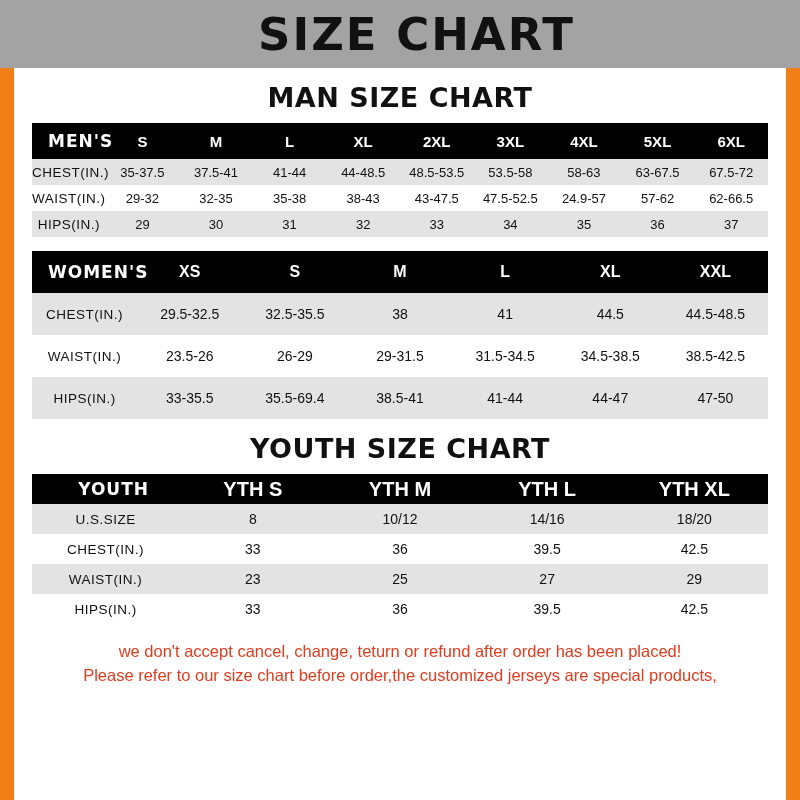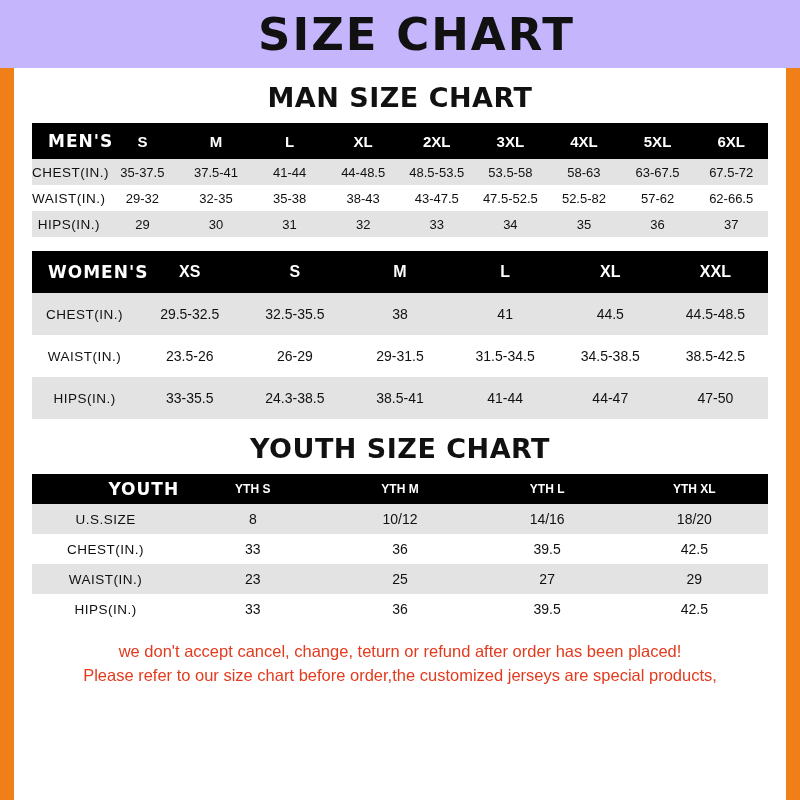"SIZE CHART" .banner { background: #c4b5fd -> #a3a3a3 }
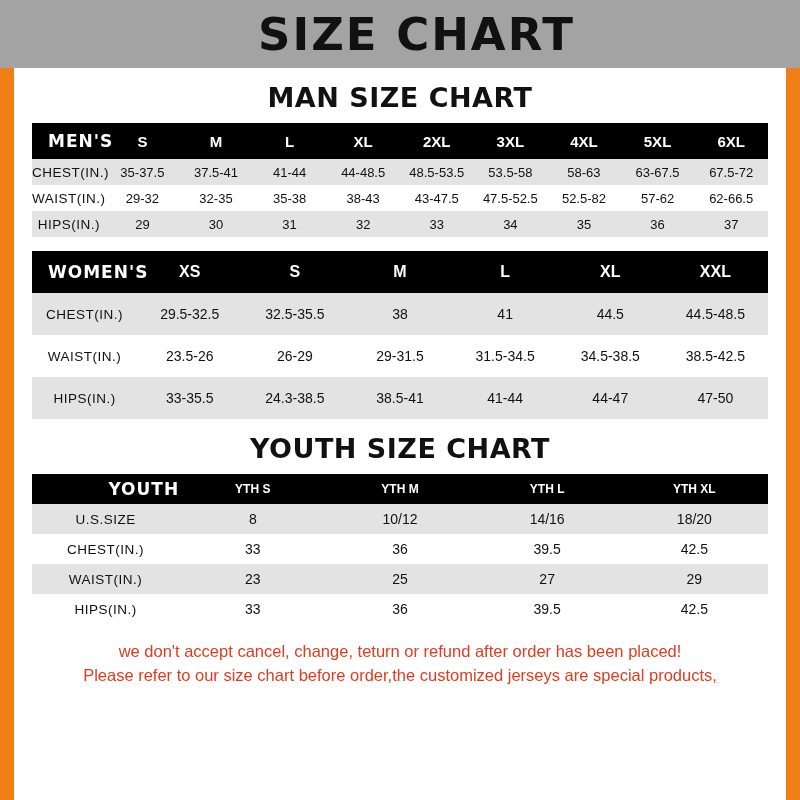"MEN'S" table.sizetable thead th.rowlabel { text-align: right -> center }
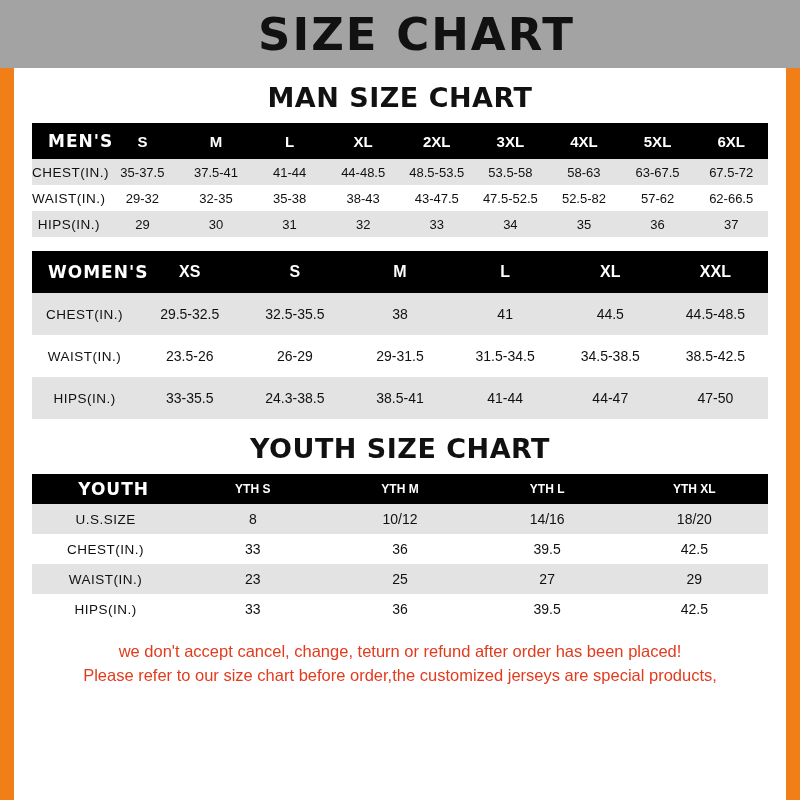"52.5-82" td { text: 52.5-82 -> 24.9-57 }
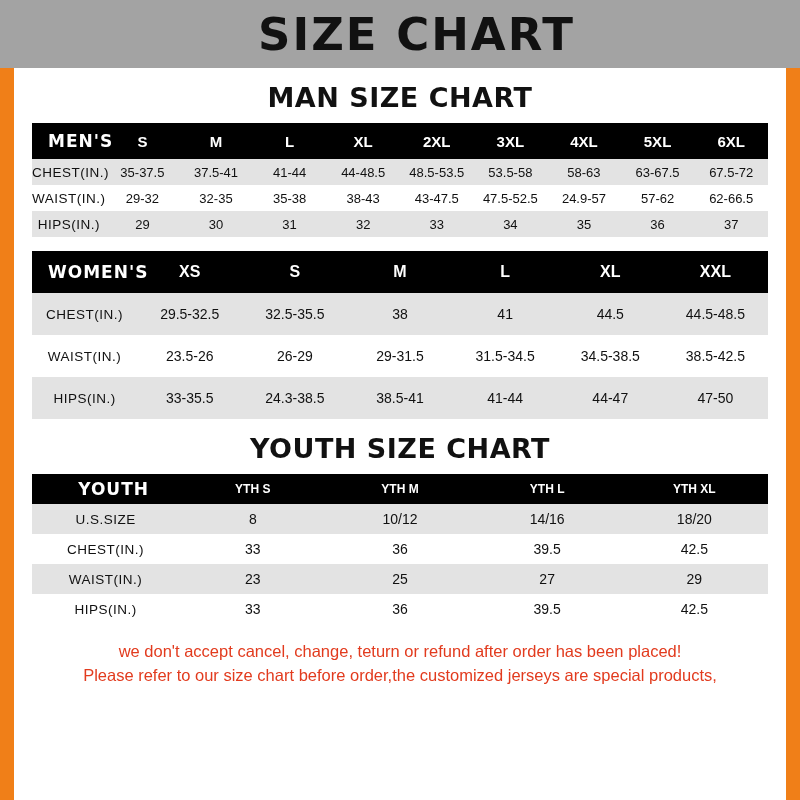"24.3-38.5" td { text: 24.3-38.5 -> 35.5-69.4 }
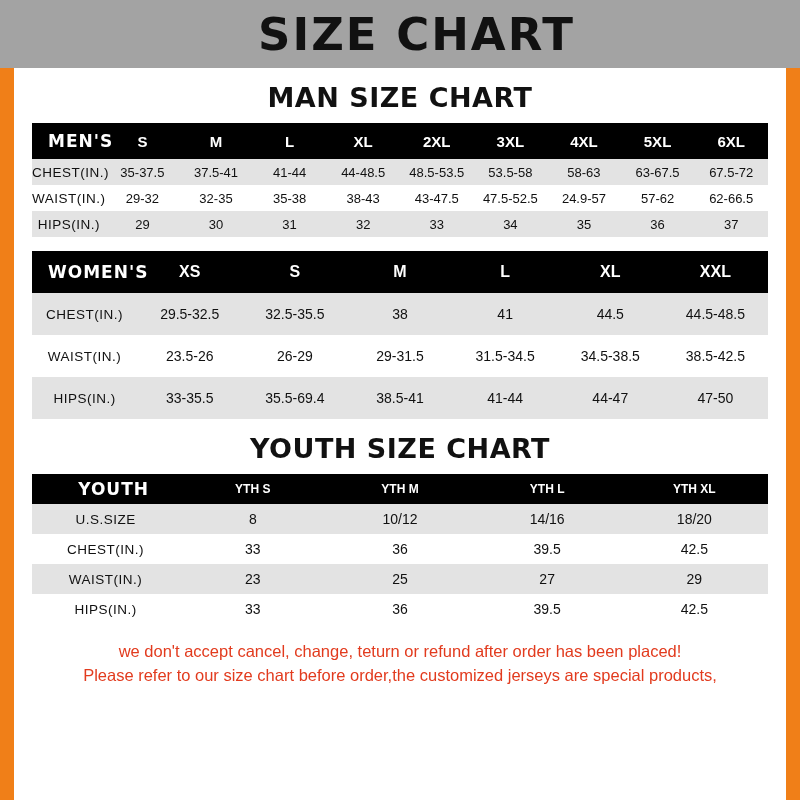"YTH S" .youth table.sizetable thead th { font-size: 12px -> 20px }
